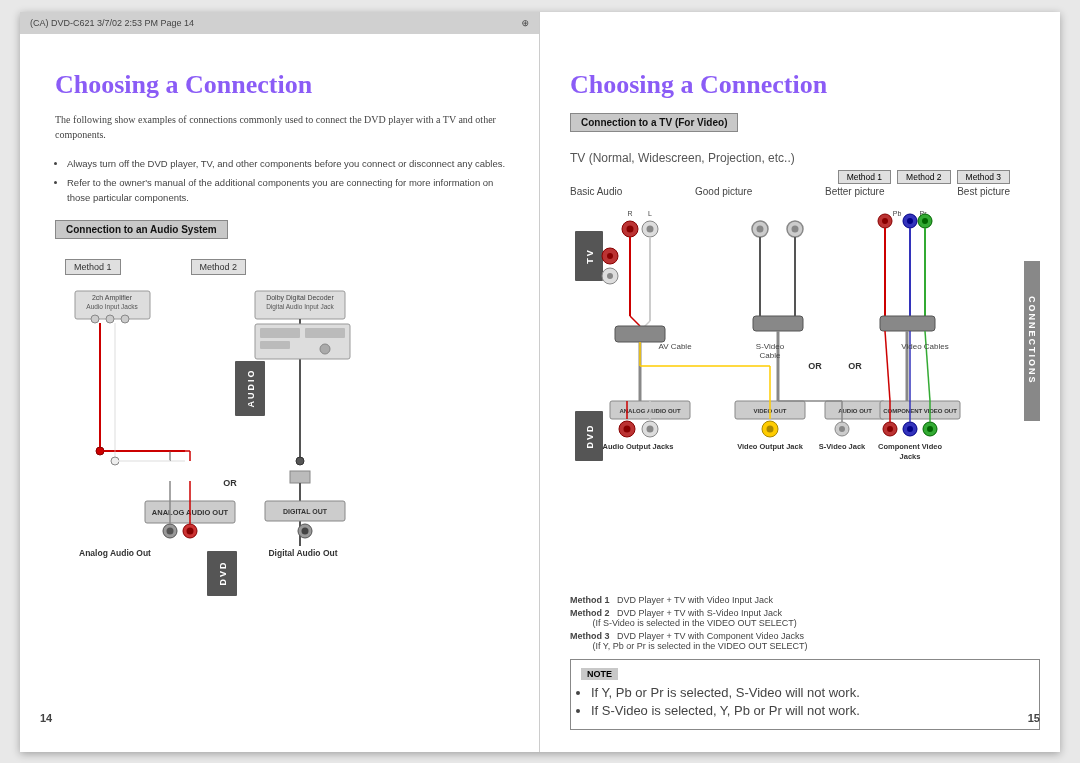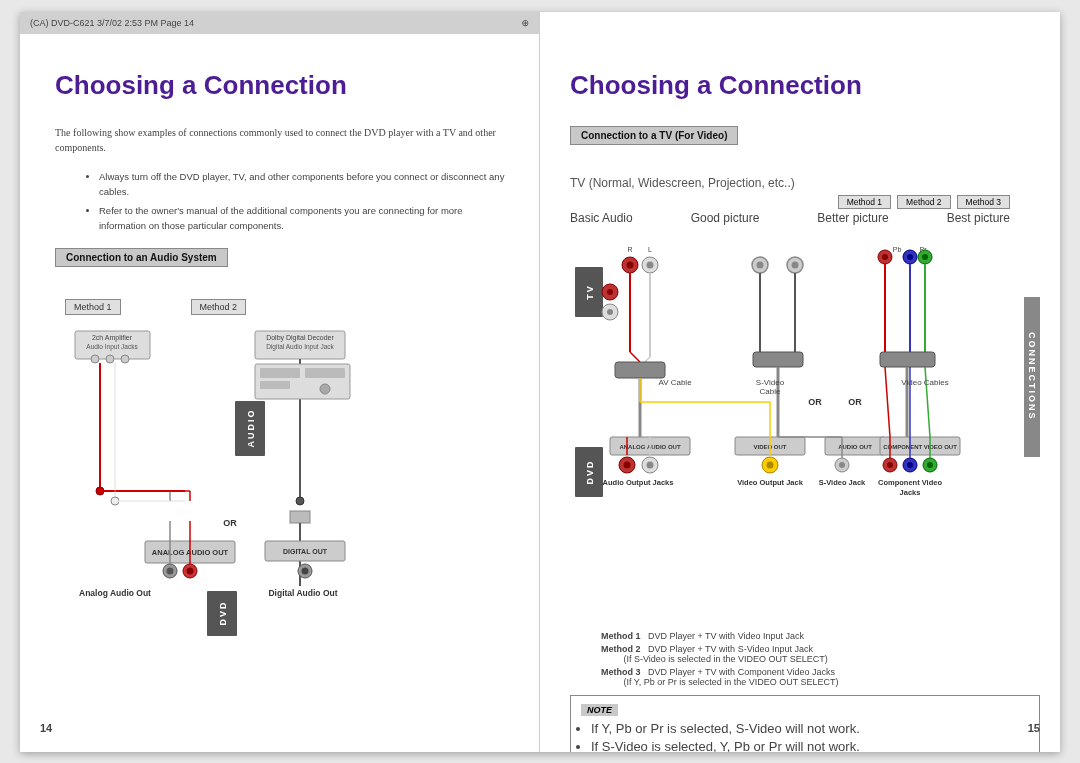"Choosing a Connection" .page-title { color: #4c1d95 -> #8b5cf6; font-family: none -> Liberation Serif, serif; margin-bottom: 24px -> 12px }
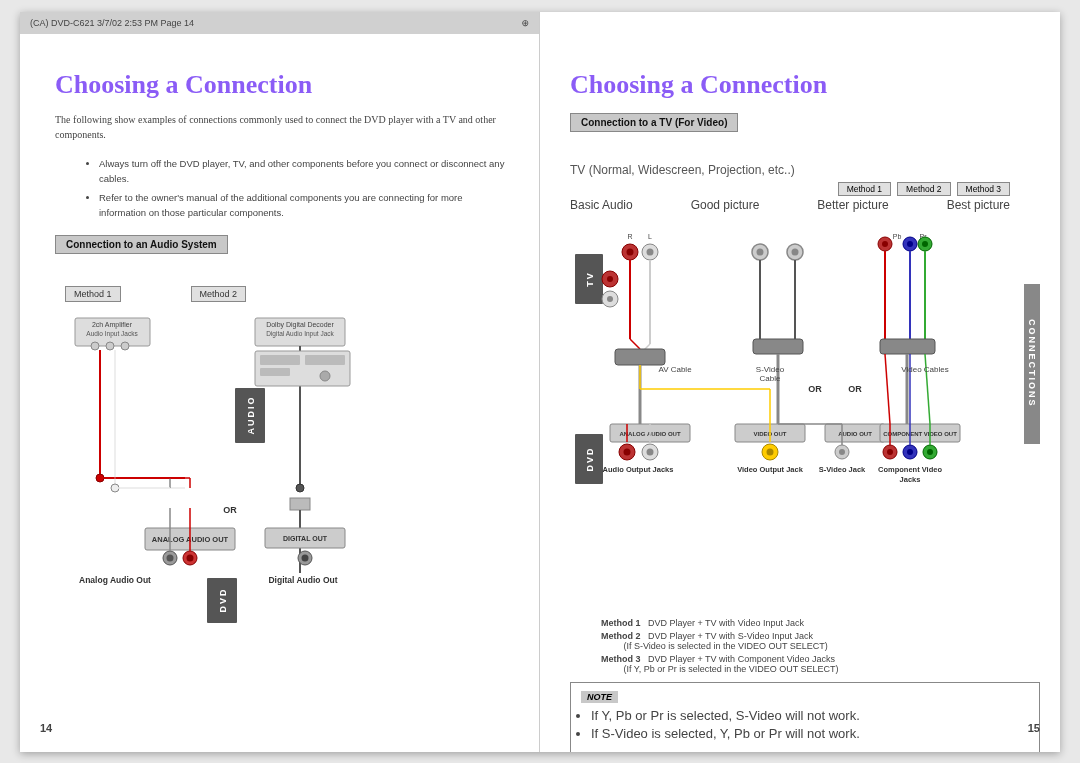"Connection to a TV (For" .section-box { margin-bottom: 26px -> 14px }
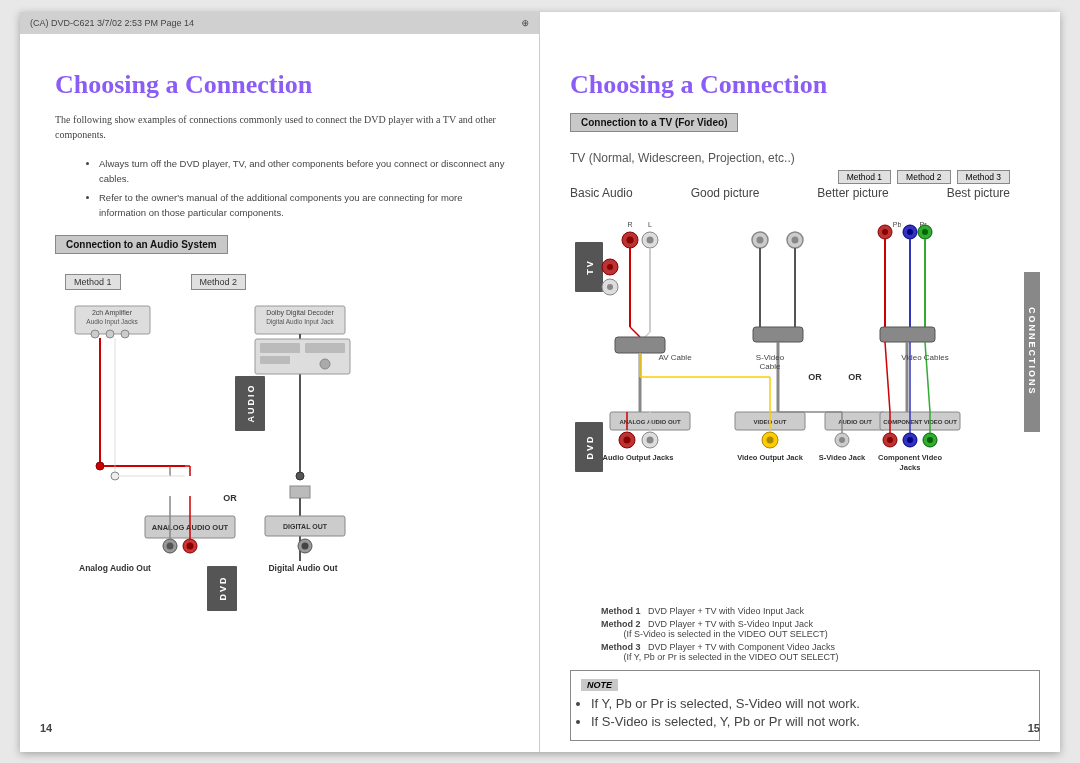"Always turn off the DVD" .bullet-list li { margin-left: 32px -> none }
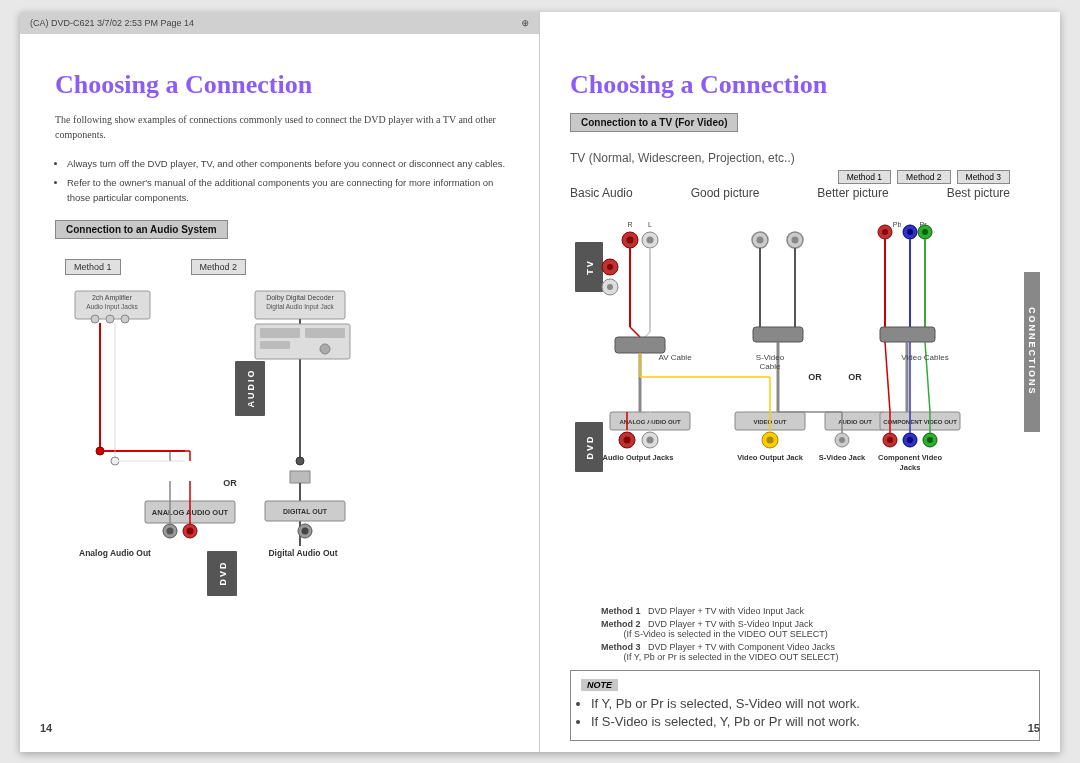"Basic Audio" div { font-size: 12px -> 10px; margin-bottom: 12px -> 4px }
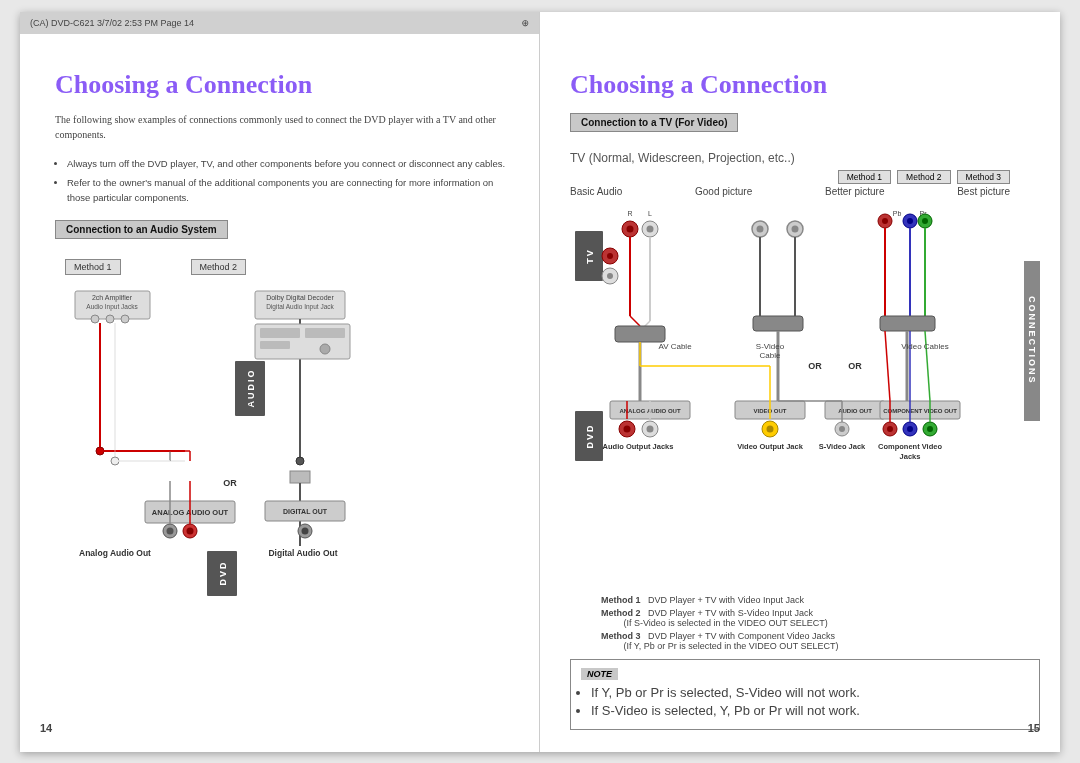"Method 1 DVD Player +" .method-bullets p { margin-left: 31px -> none }
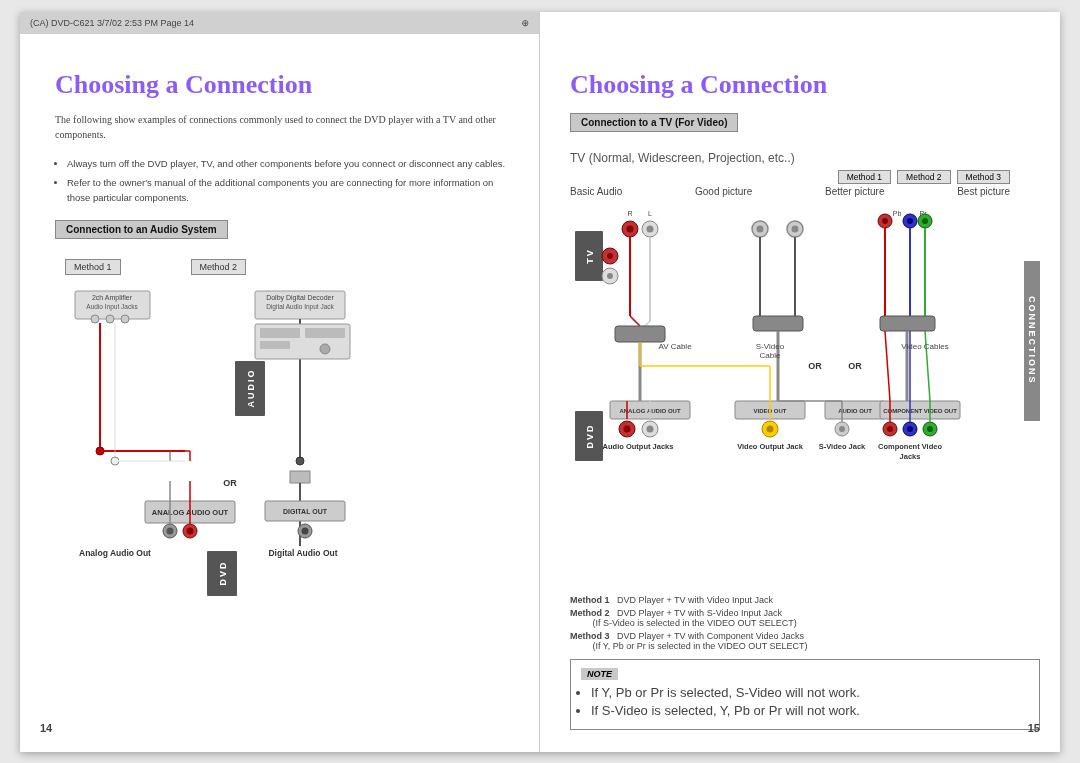"NOTE" .note-title { font-style: italic -> none }
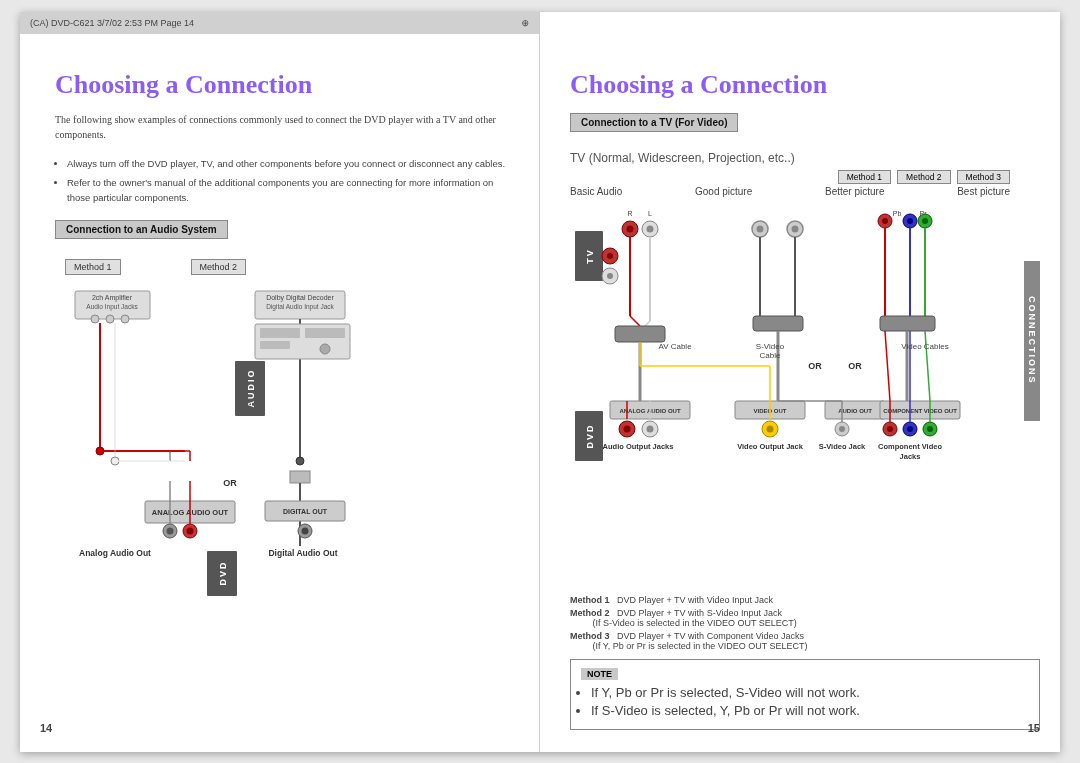"14" .page-number { bottom: 18px -> 28px }
